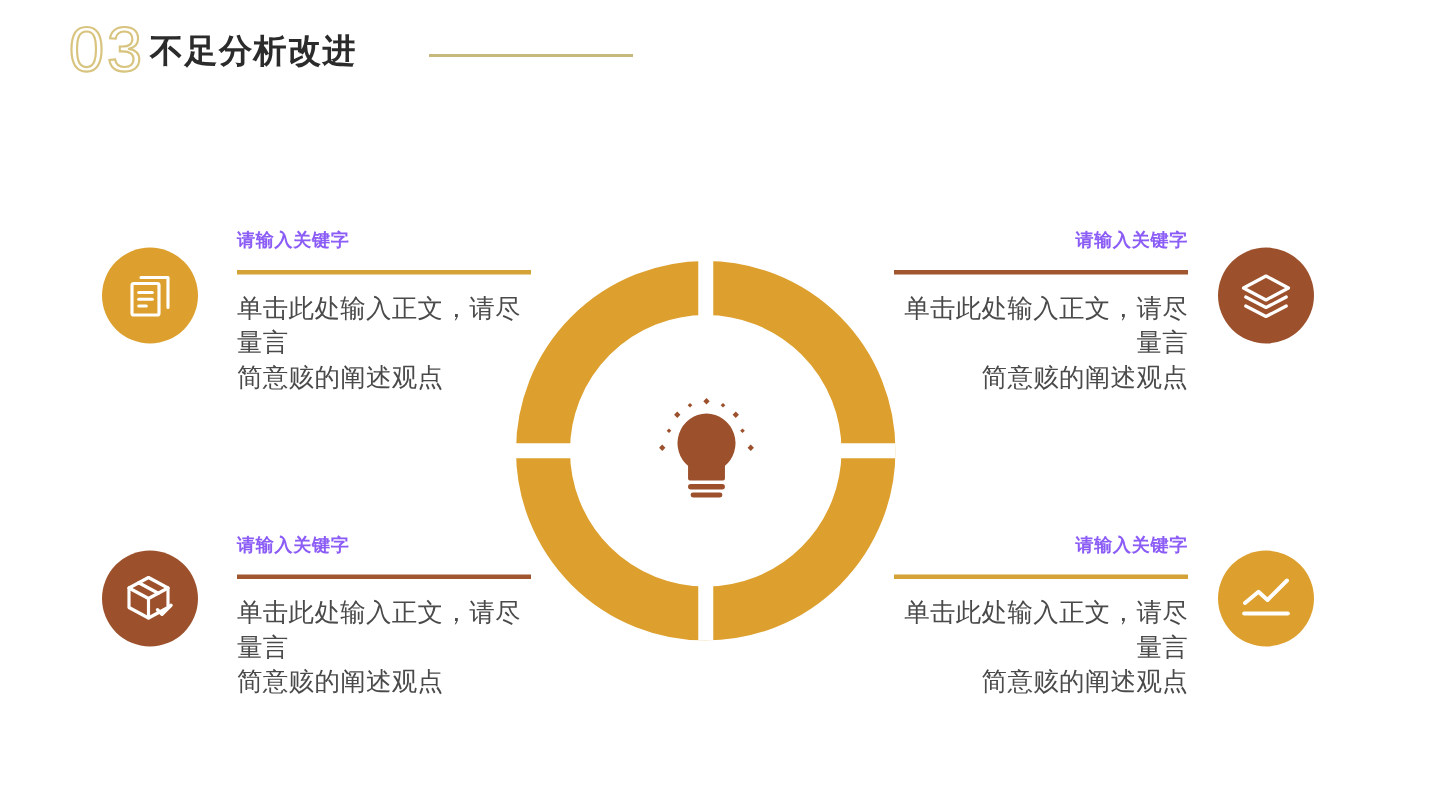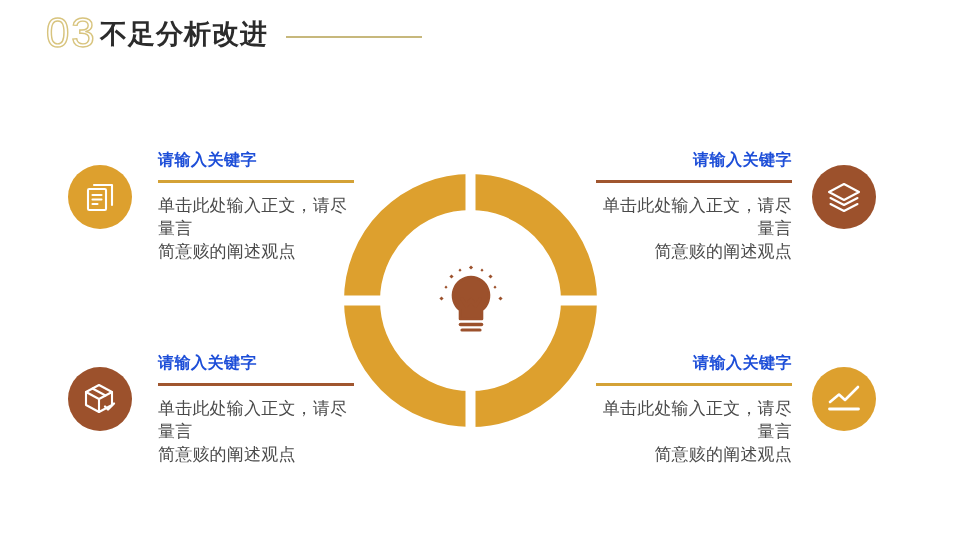"不足分析改进" #section-title { font-size: 27px -> 22px }
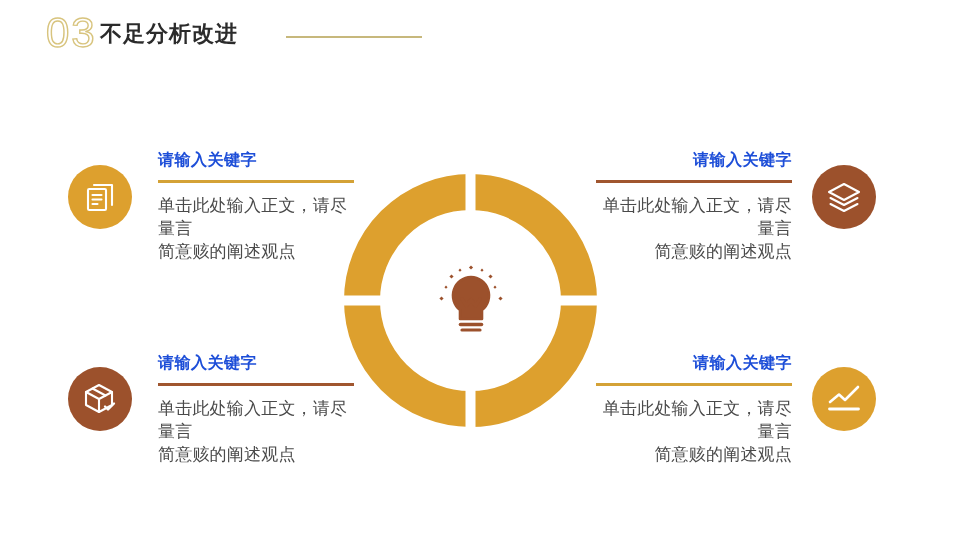"请输入关键字" .block-heading { color: #1d4ed8 -> #8b5cf6; font-size: 16px -> 12px }
